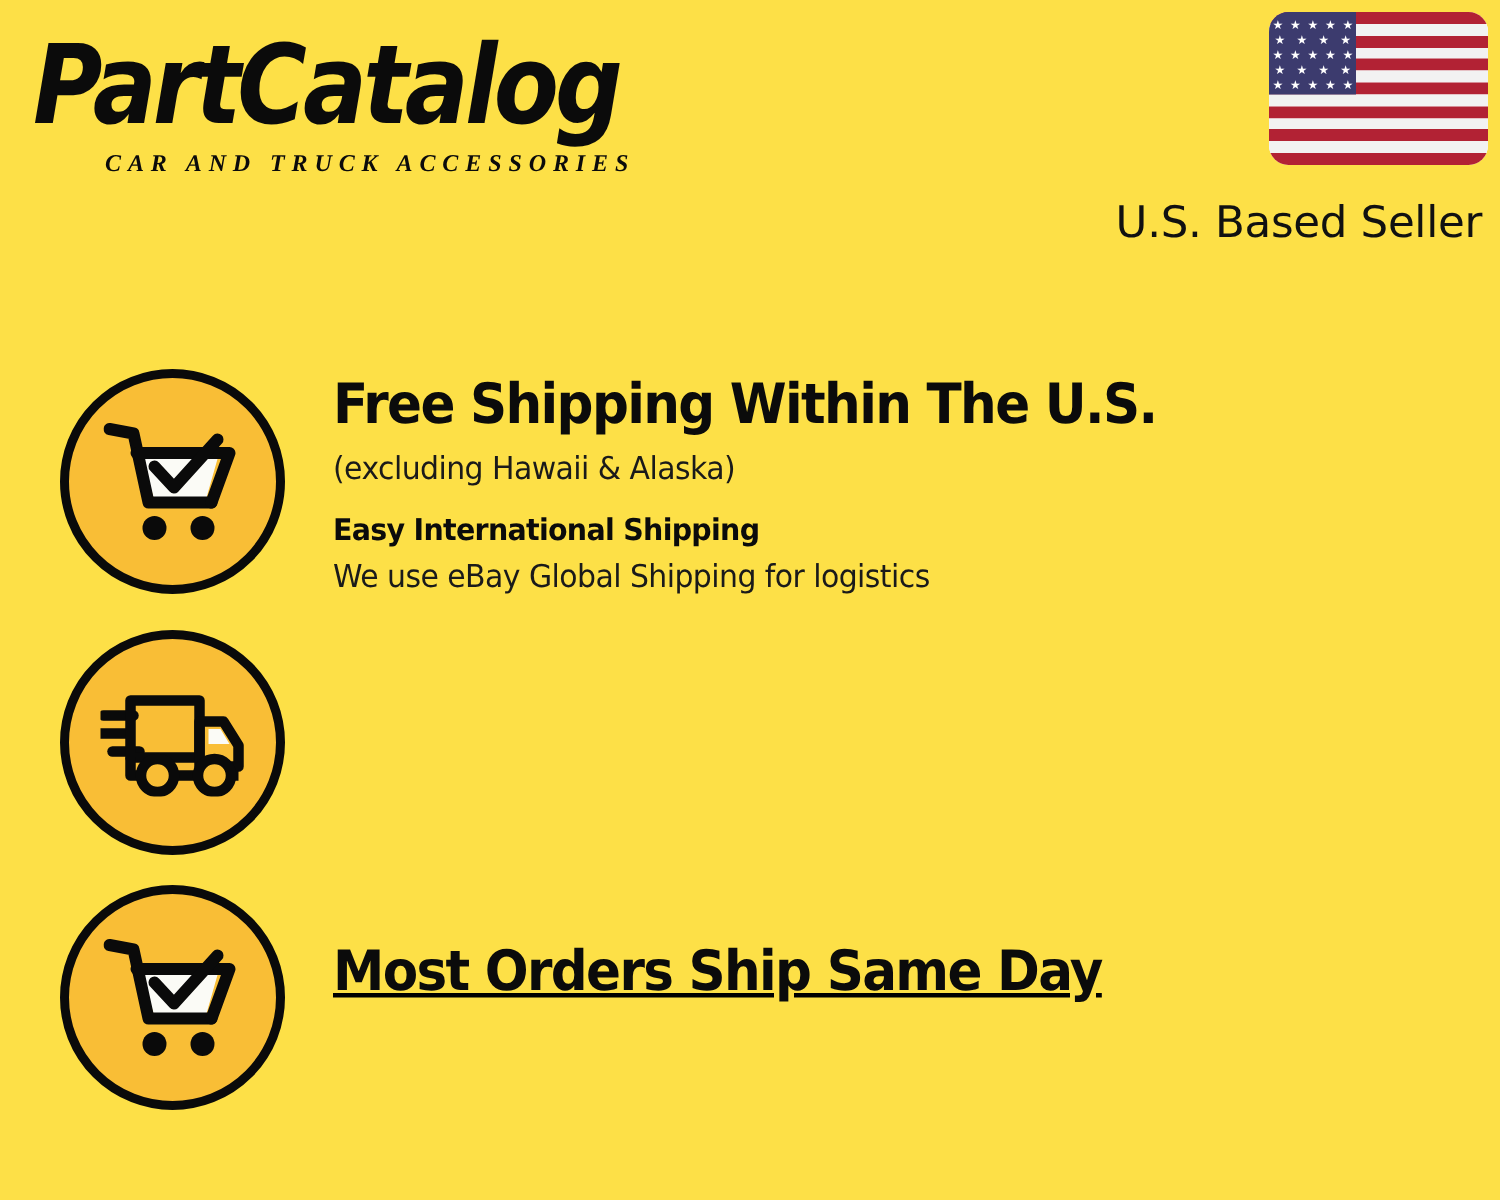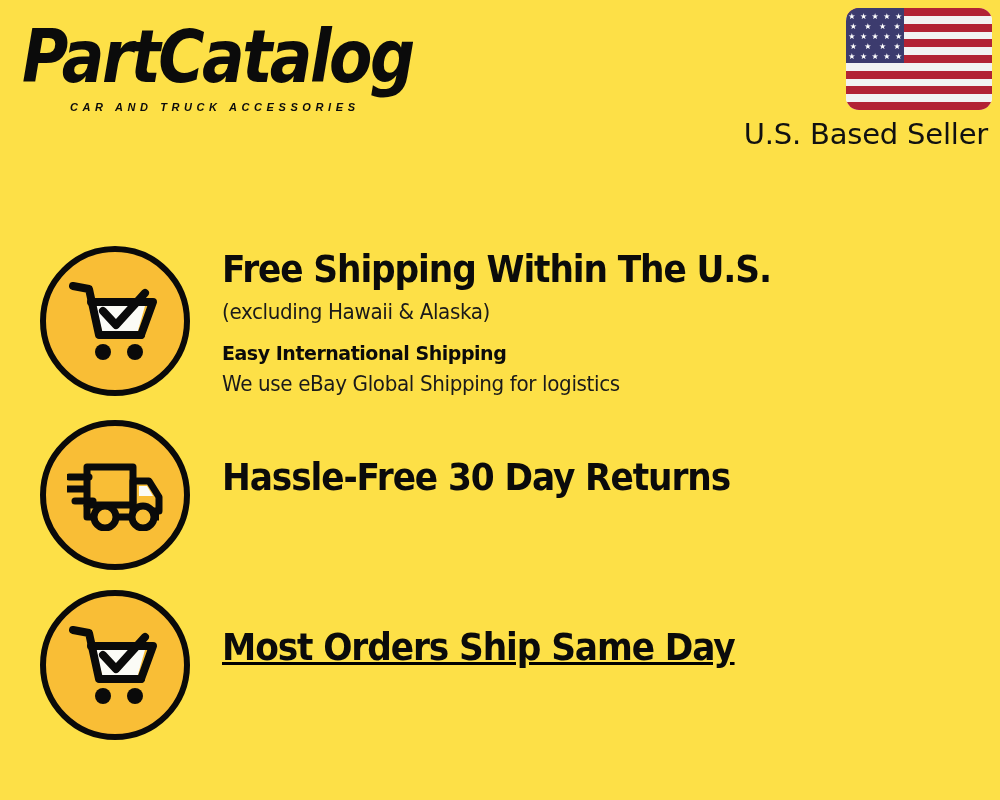"CAR AND TRUCK ACCESSORIES" #brand-tagline { font-family: Liberation Sans, sans-serif -> Liberation Serif, serif; font-size: 11px -> 16px }
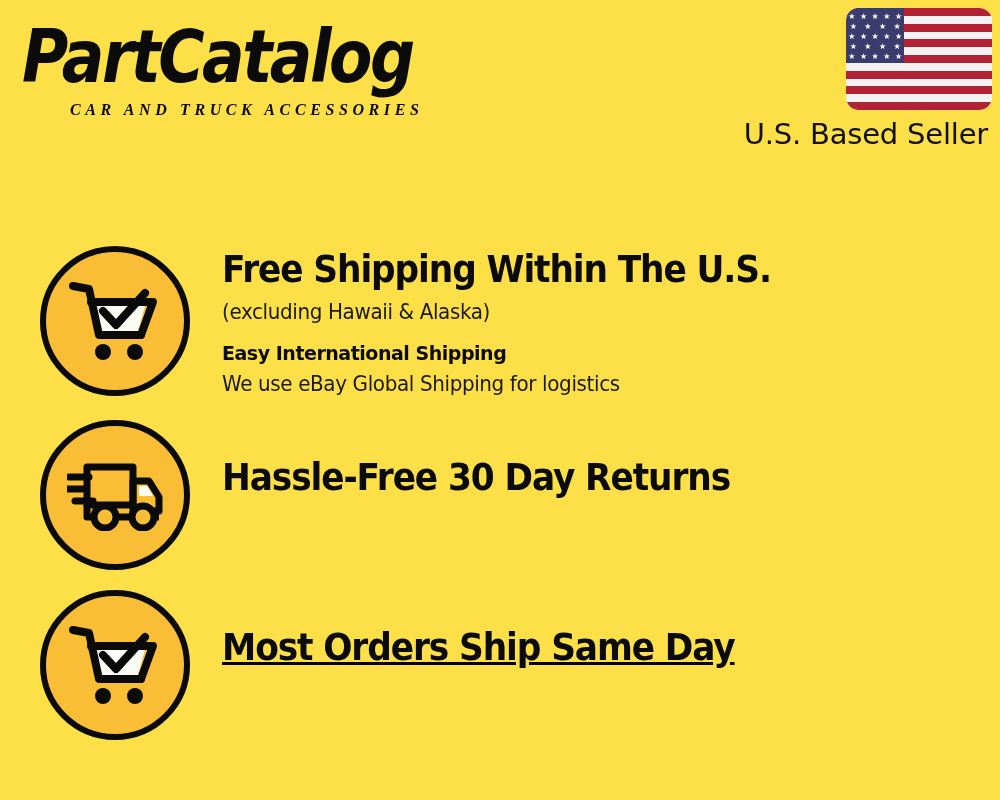"U.S. Based Seller" #seller-label { margin-top: 3px -> 16px }
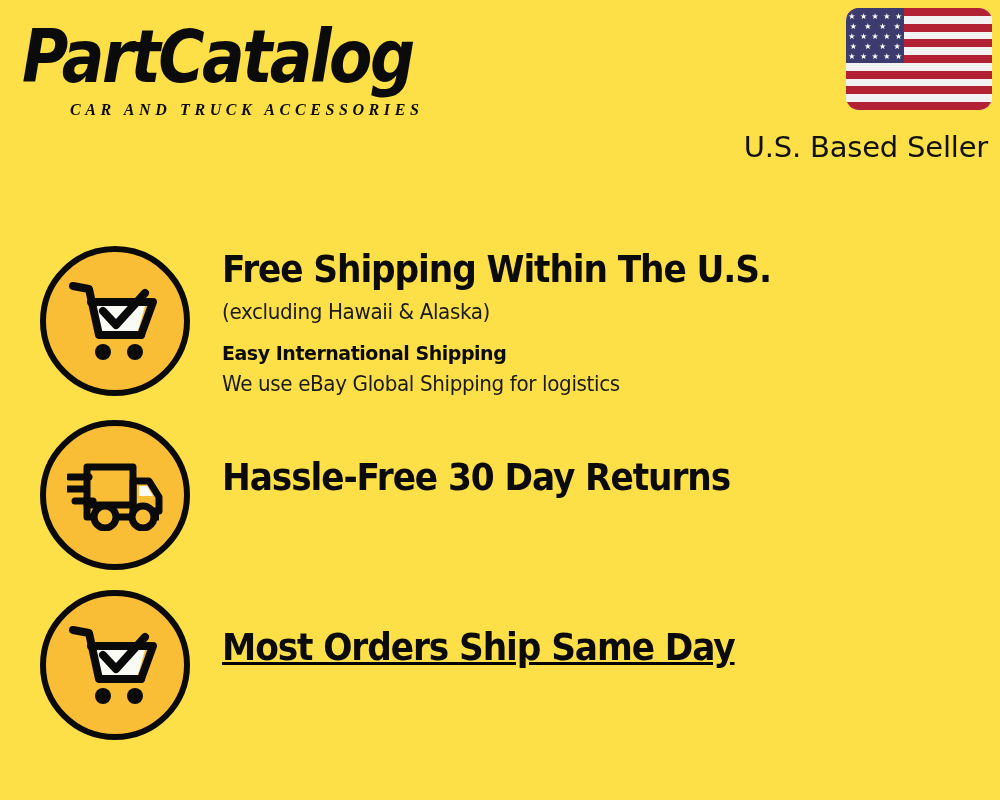"Hassle-Free 30 Day Returns" div.feature-text { html: <div> <div>Hassle-Free 30 Day Returns</div> </div> -> none }
